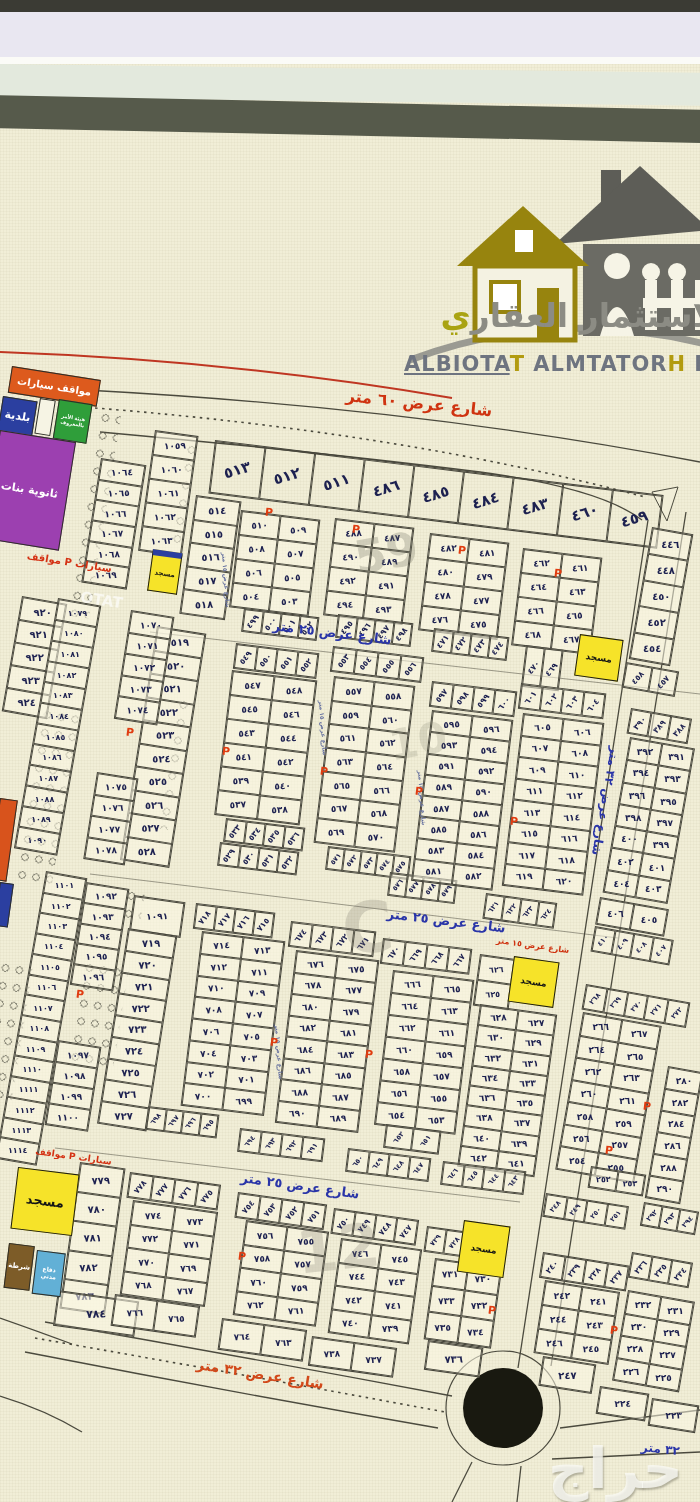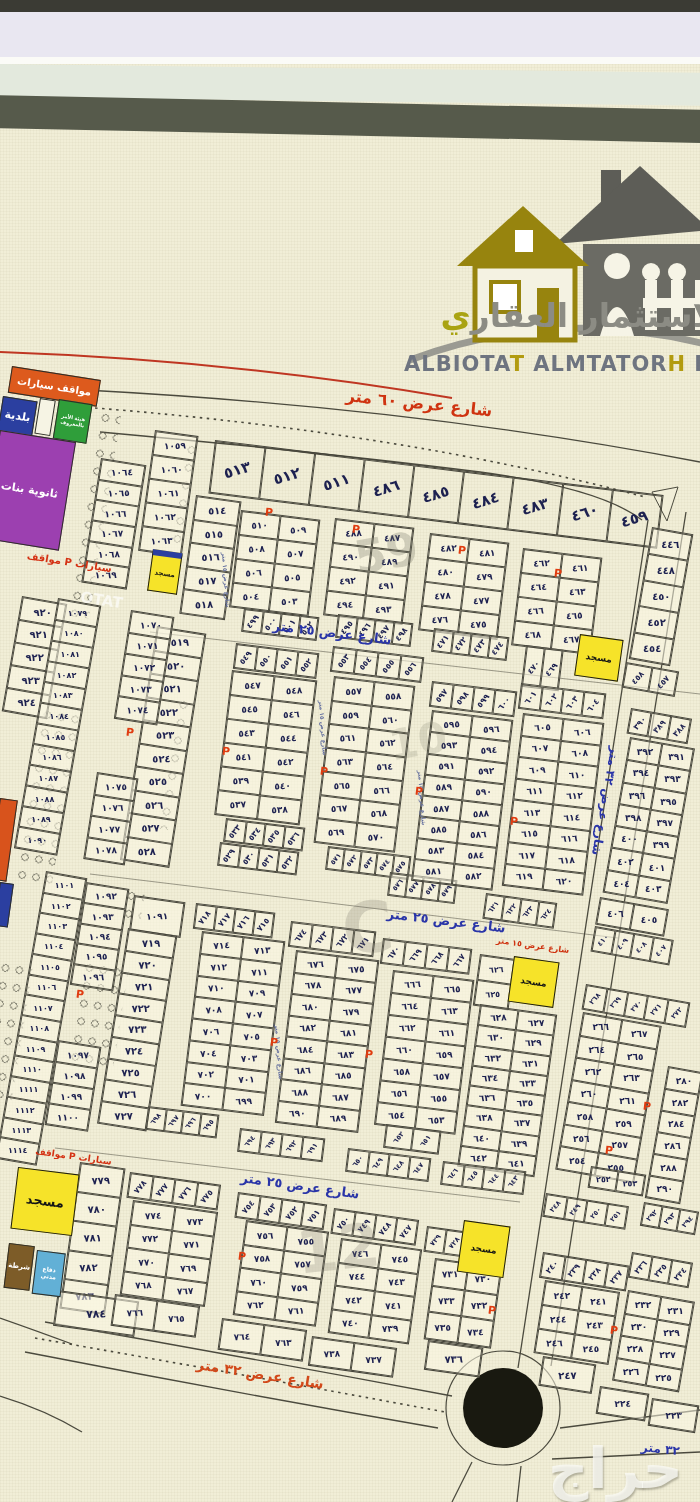"ALBIOTA" span { text-decoration: none -> underline }
